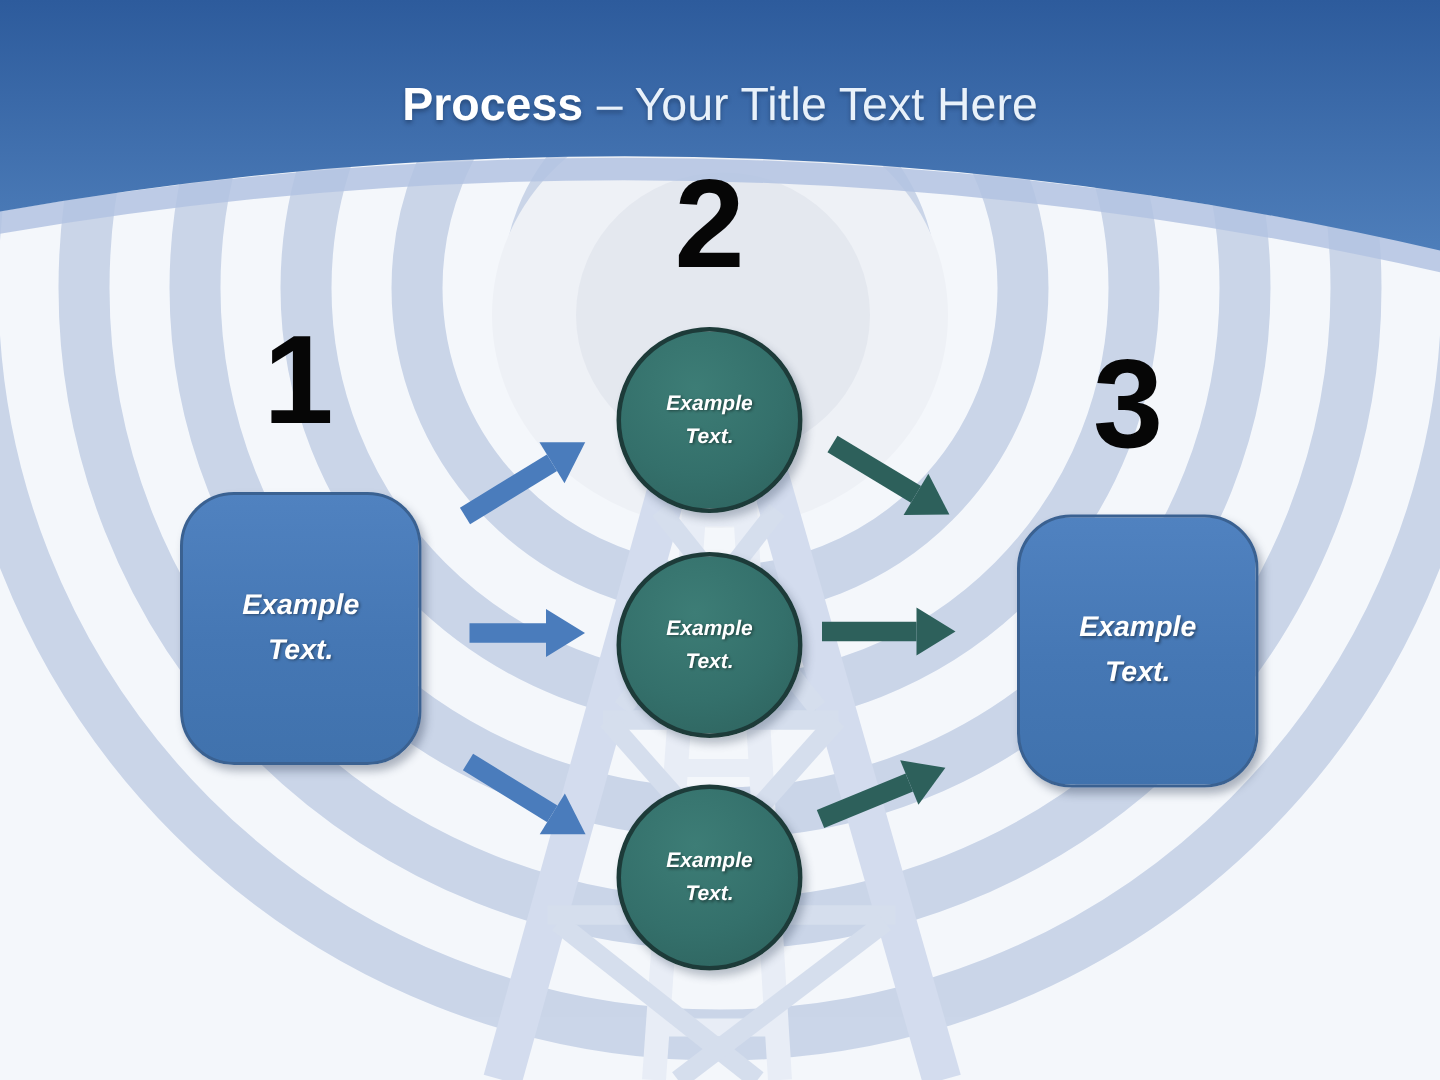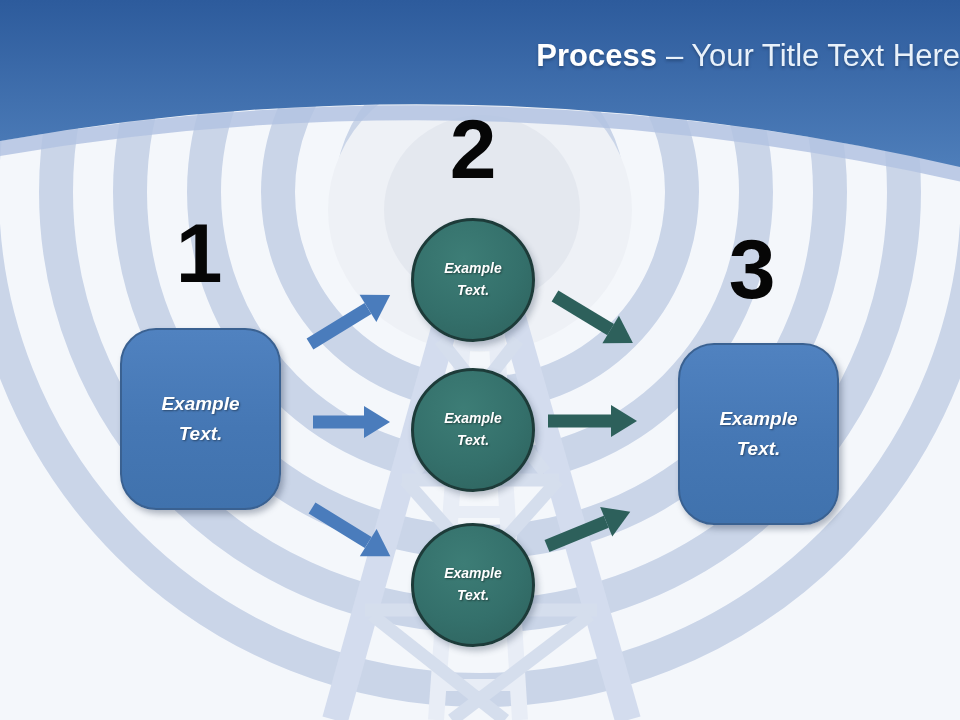"Process – Your Title Text" .slide-title { text-align: right -> center; top: 36px -> 50px }
